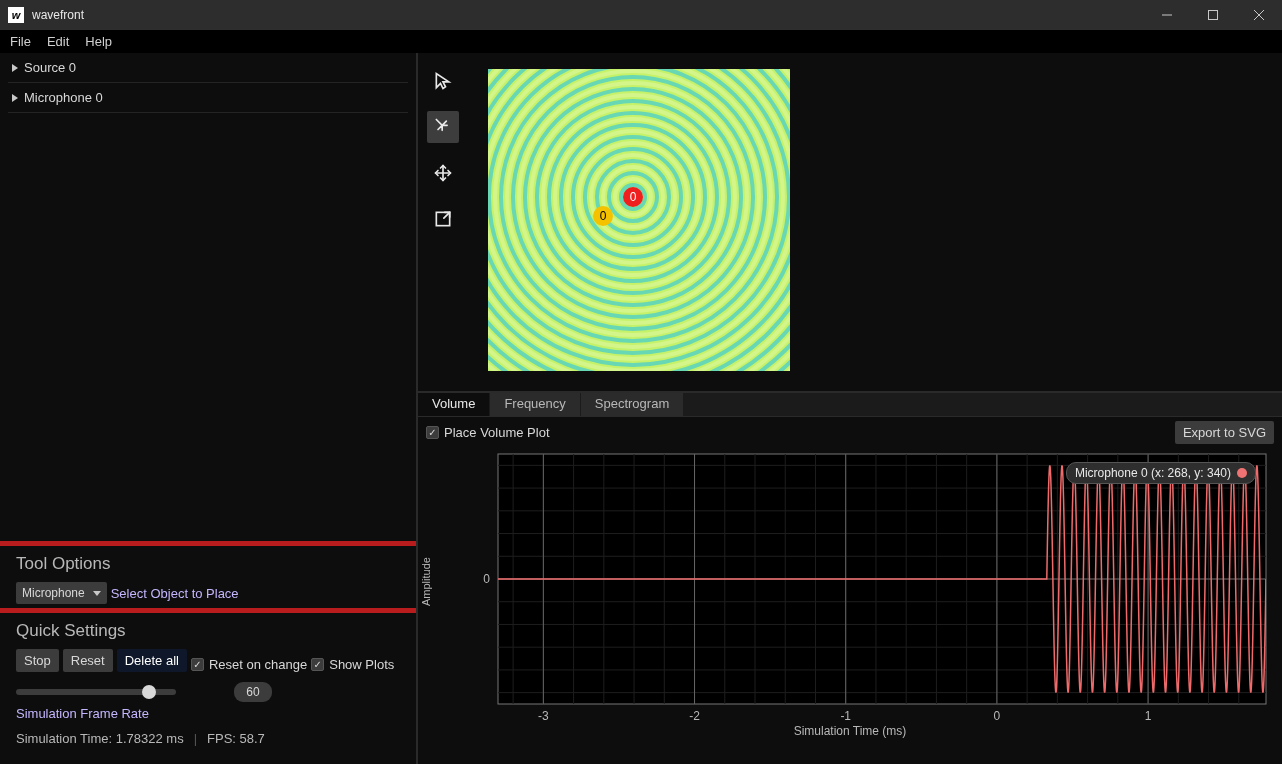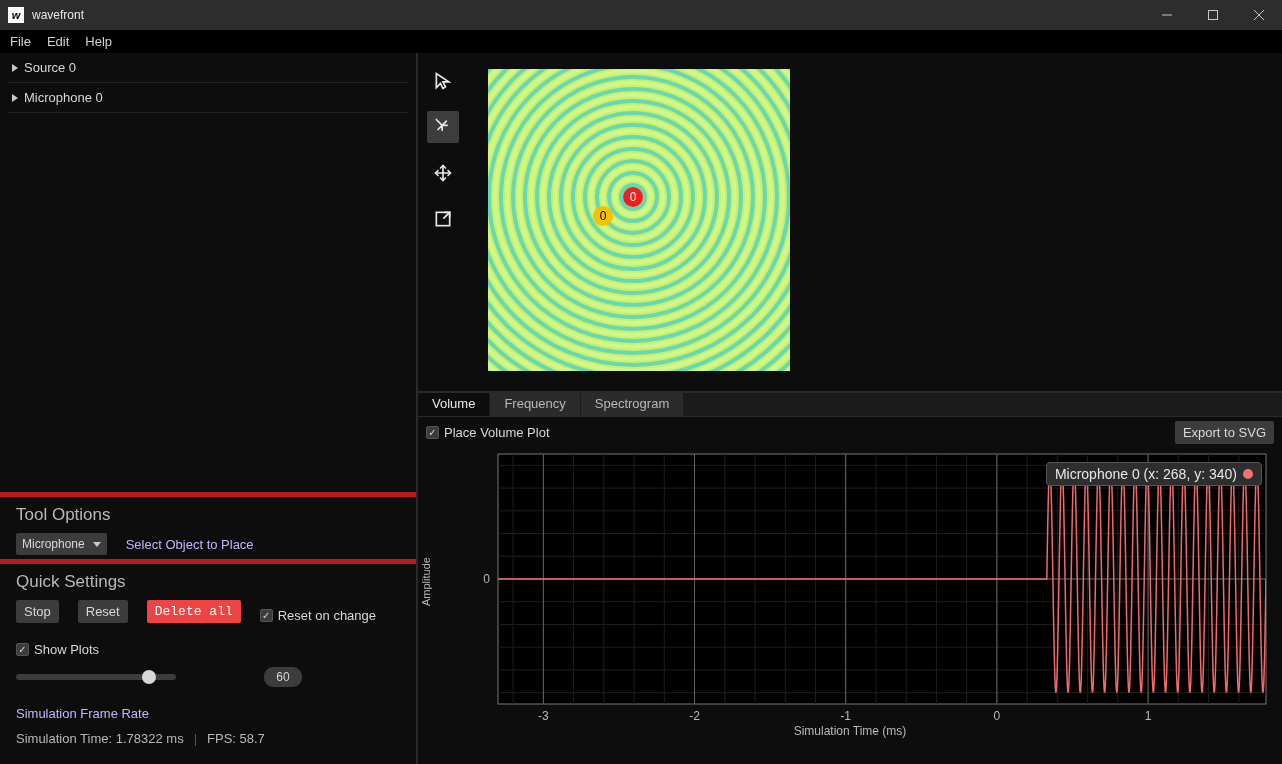"Microphone 0 (x: 268, y:" .legend { border-radius: 4px -> 10px; font-size: 14px -> 12px; right: 20px -> 26px }
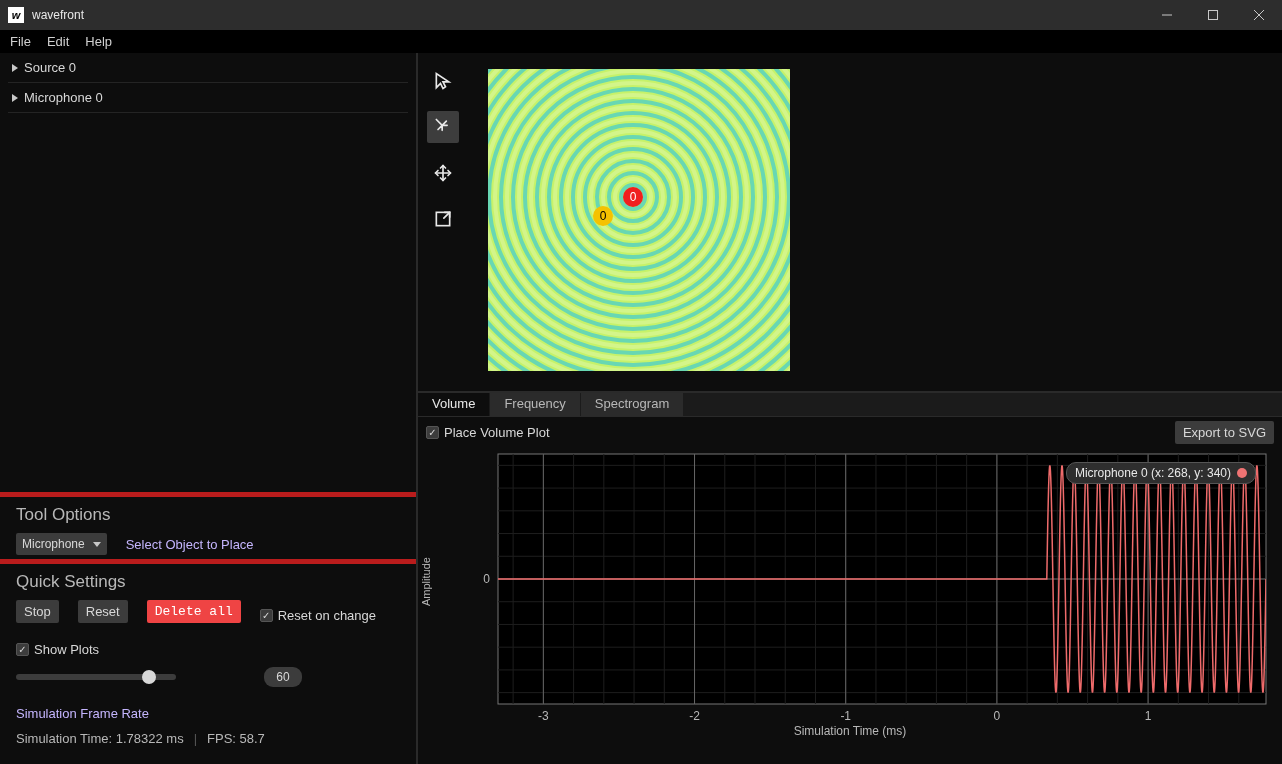"Microphone" .row { gap: 19px -> 4px }
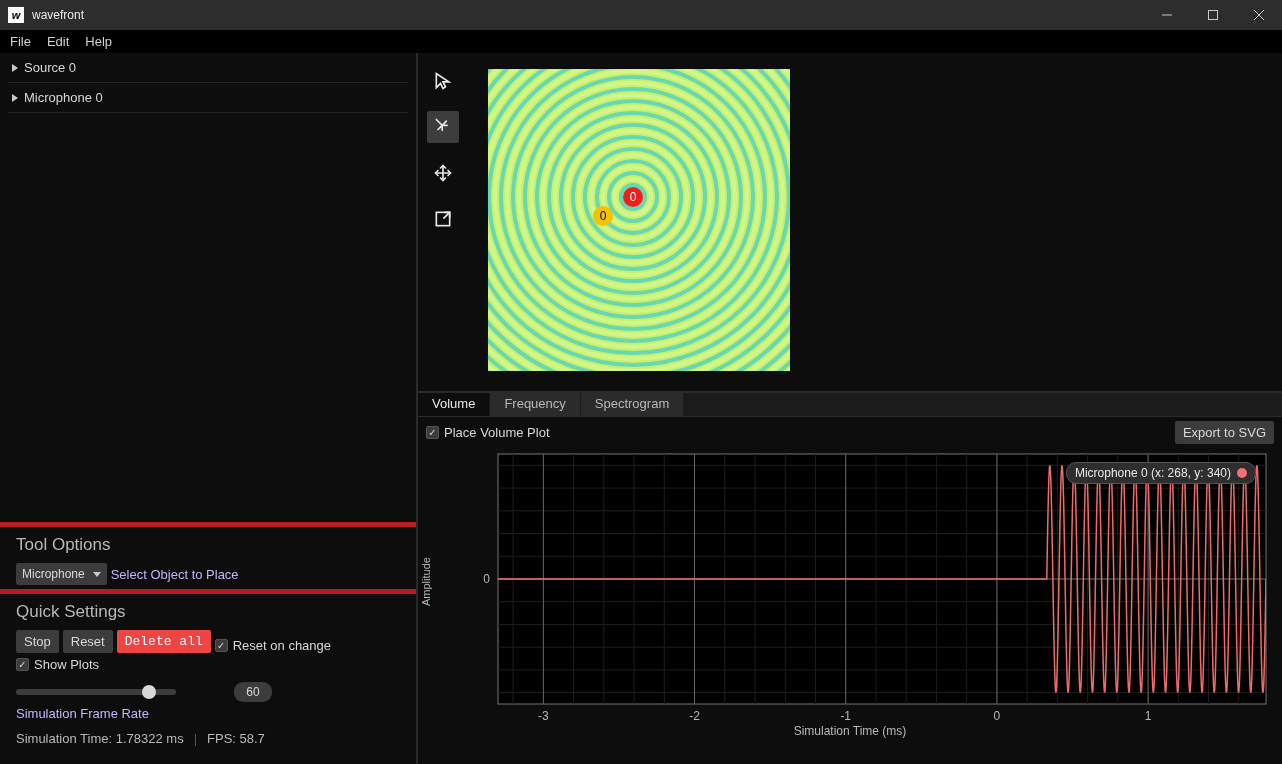"Delete all" .btn.danger { background: #ef4444 -> #0f172a; font-family: Liberation Mono, monospace -> none }
